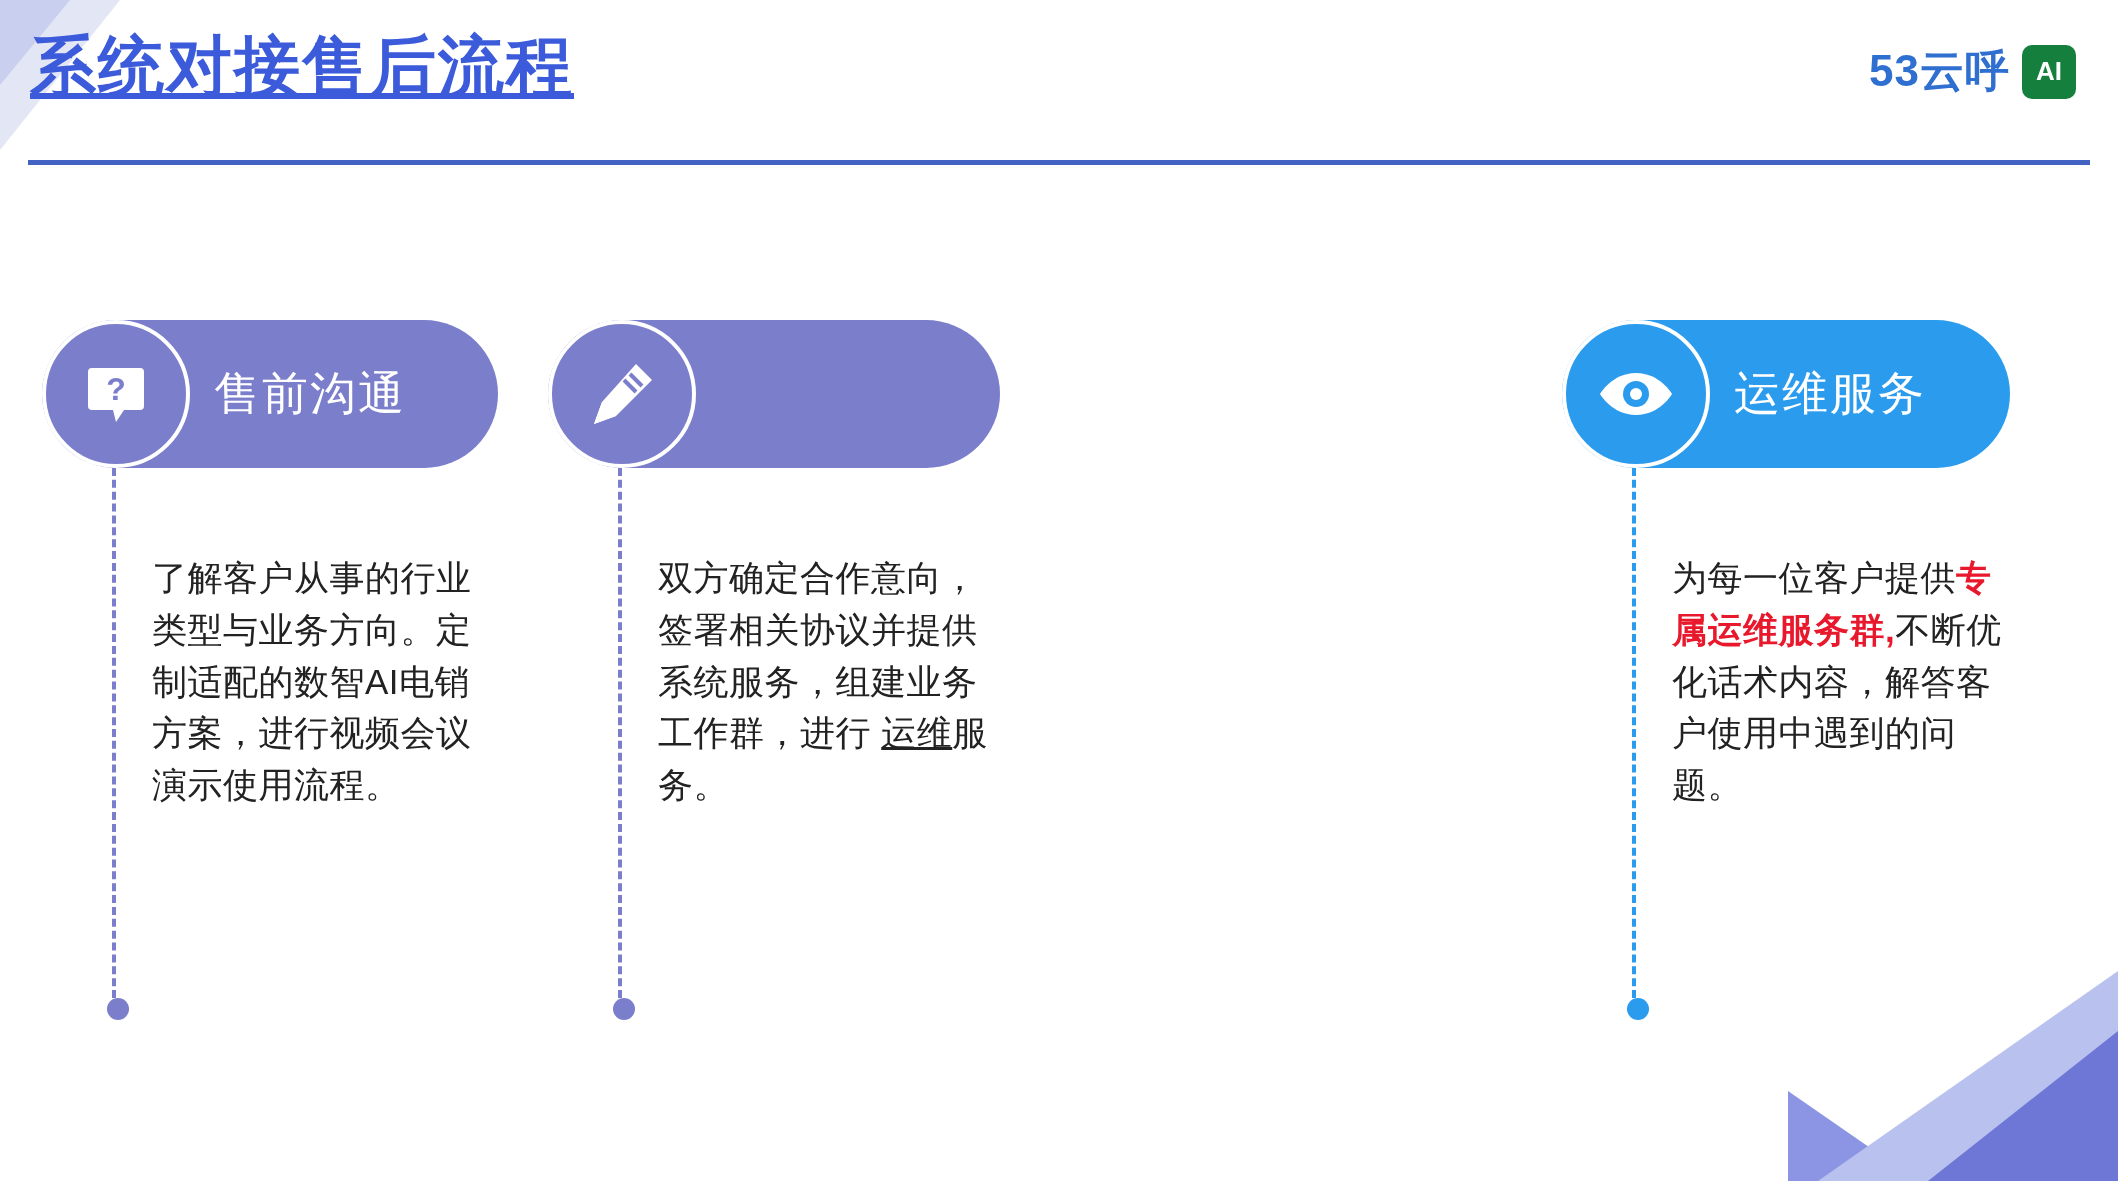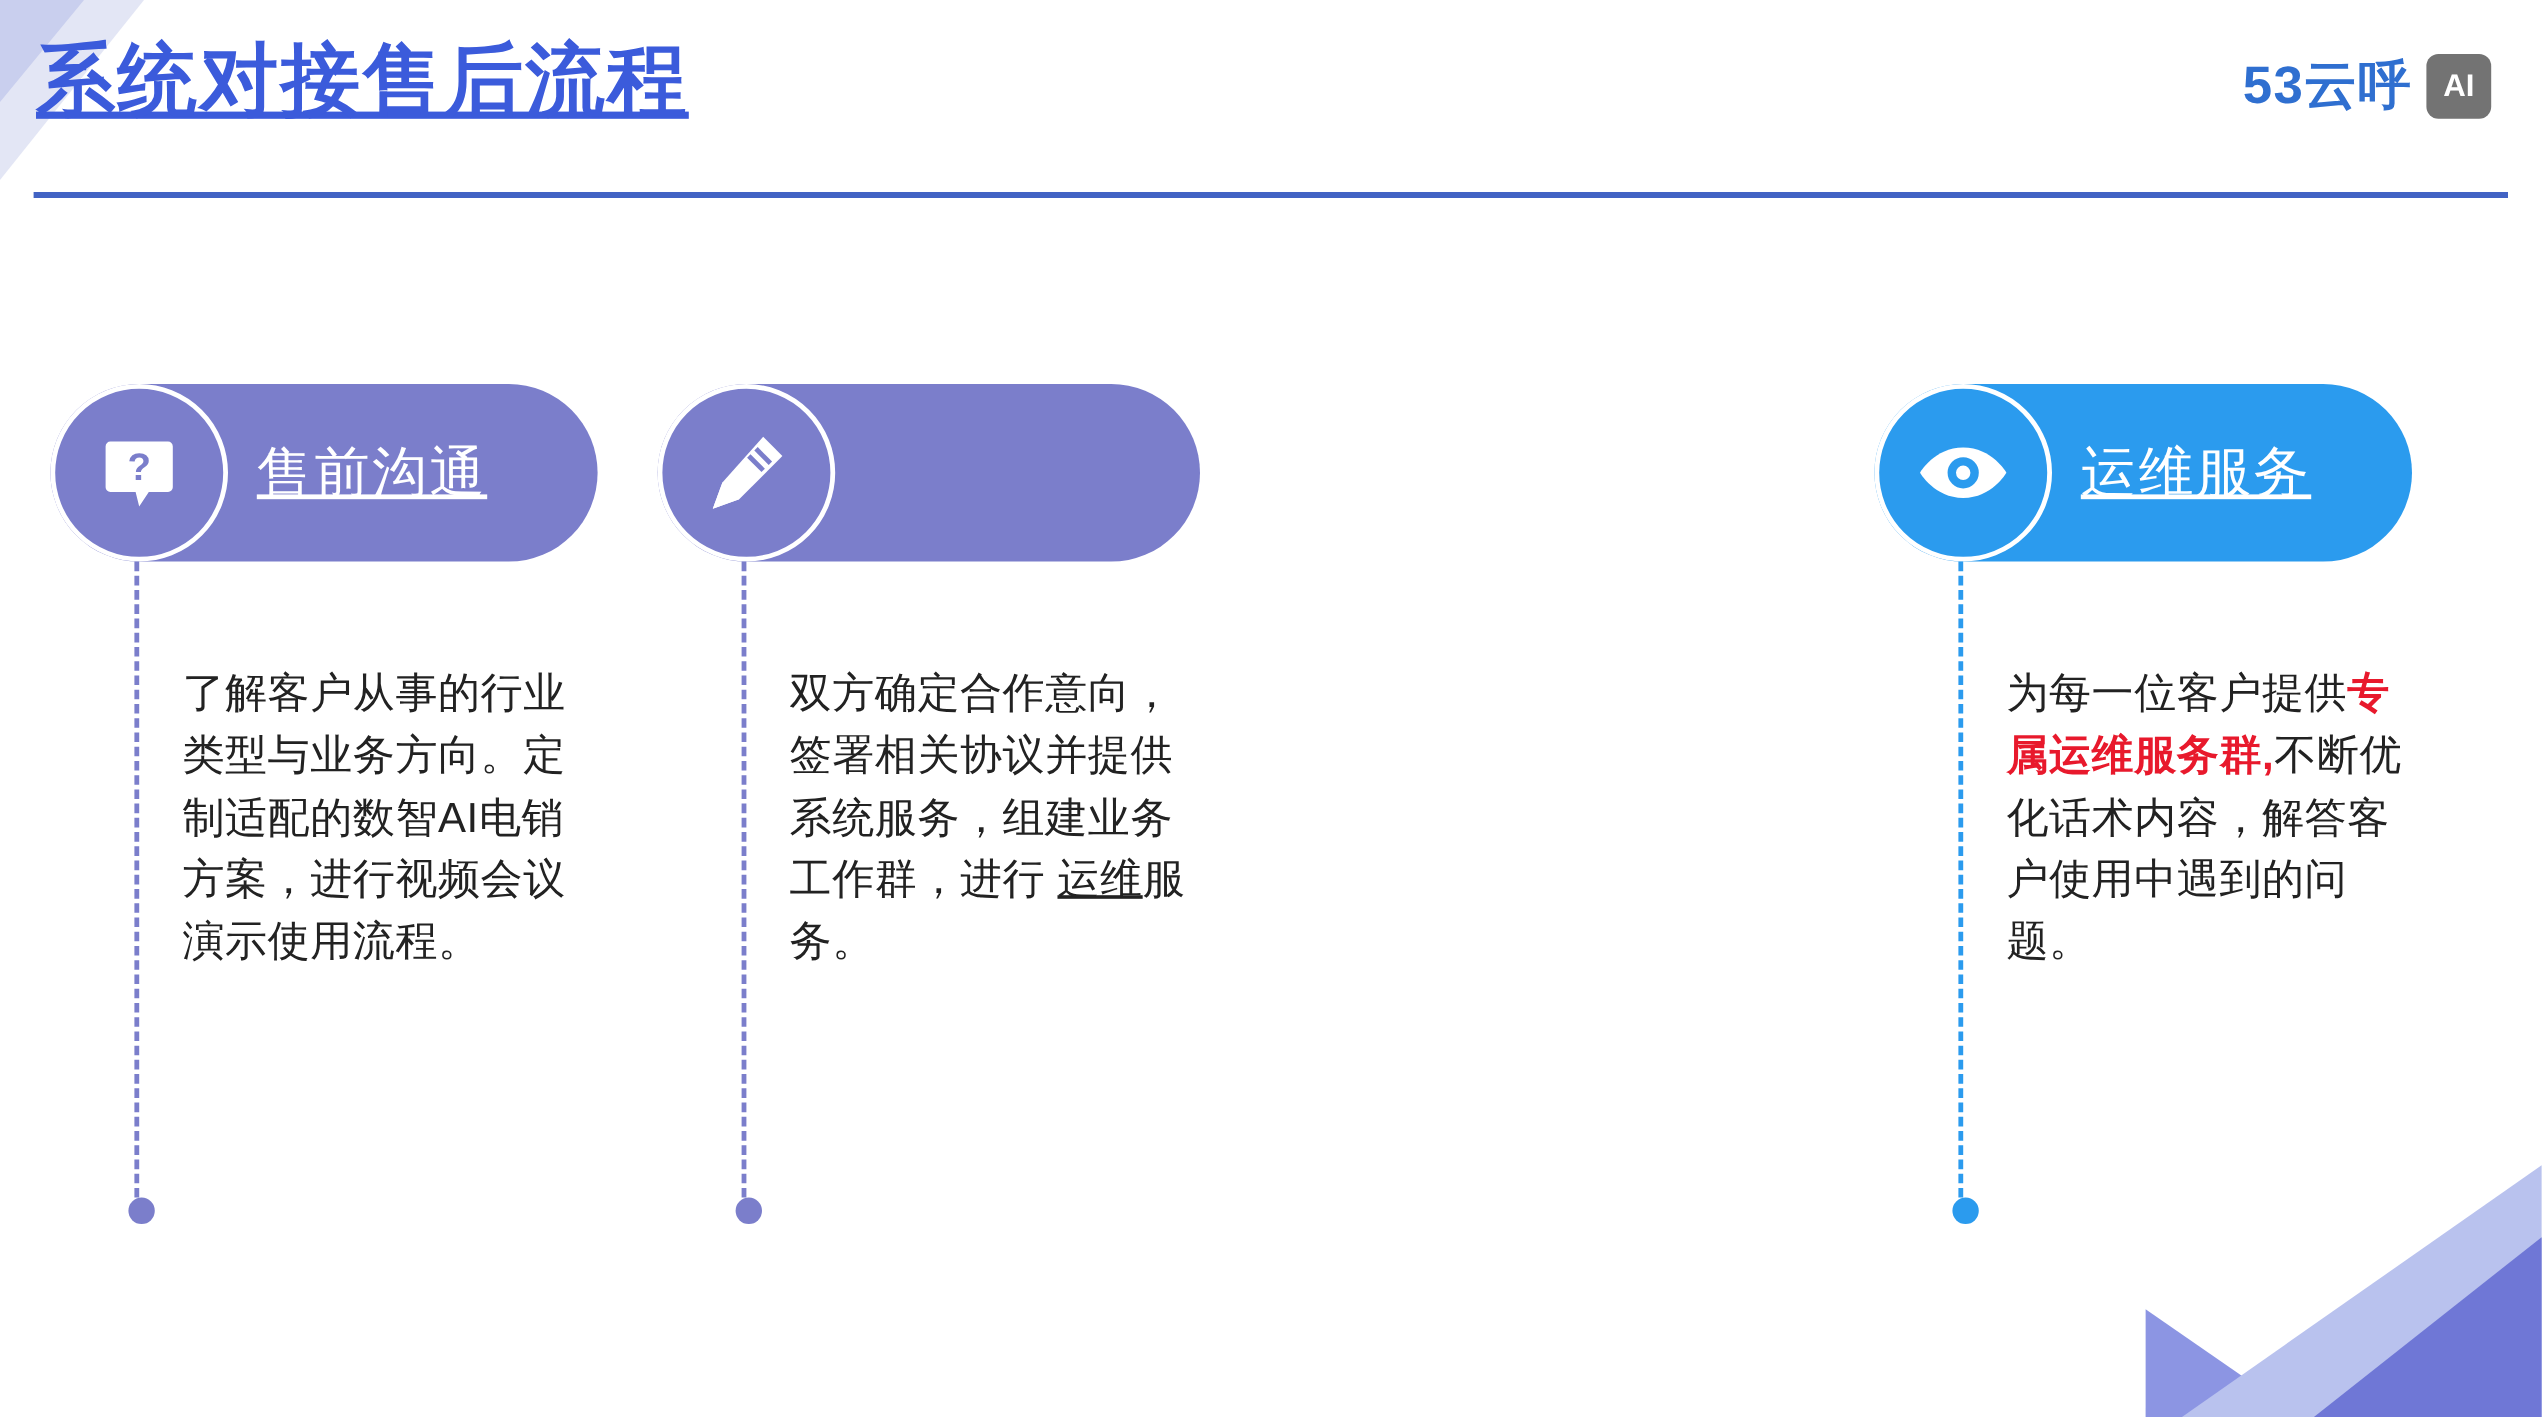"AI" .brand-badge { background: #737373 -> #15803d }
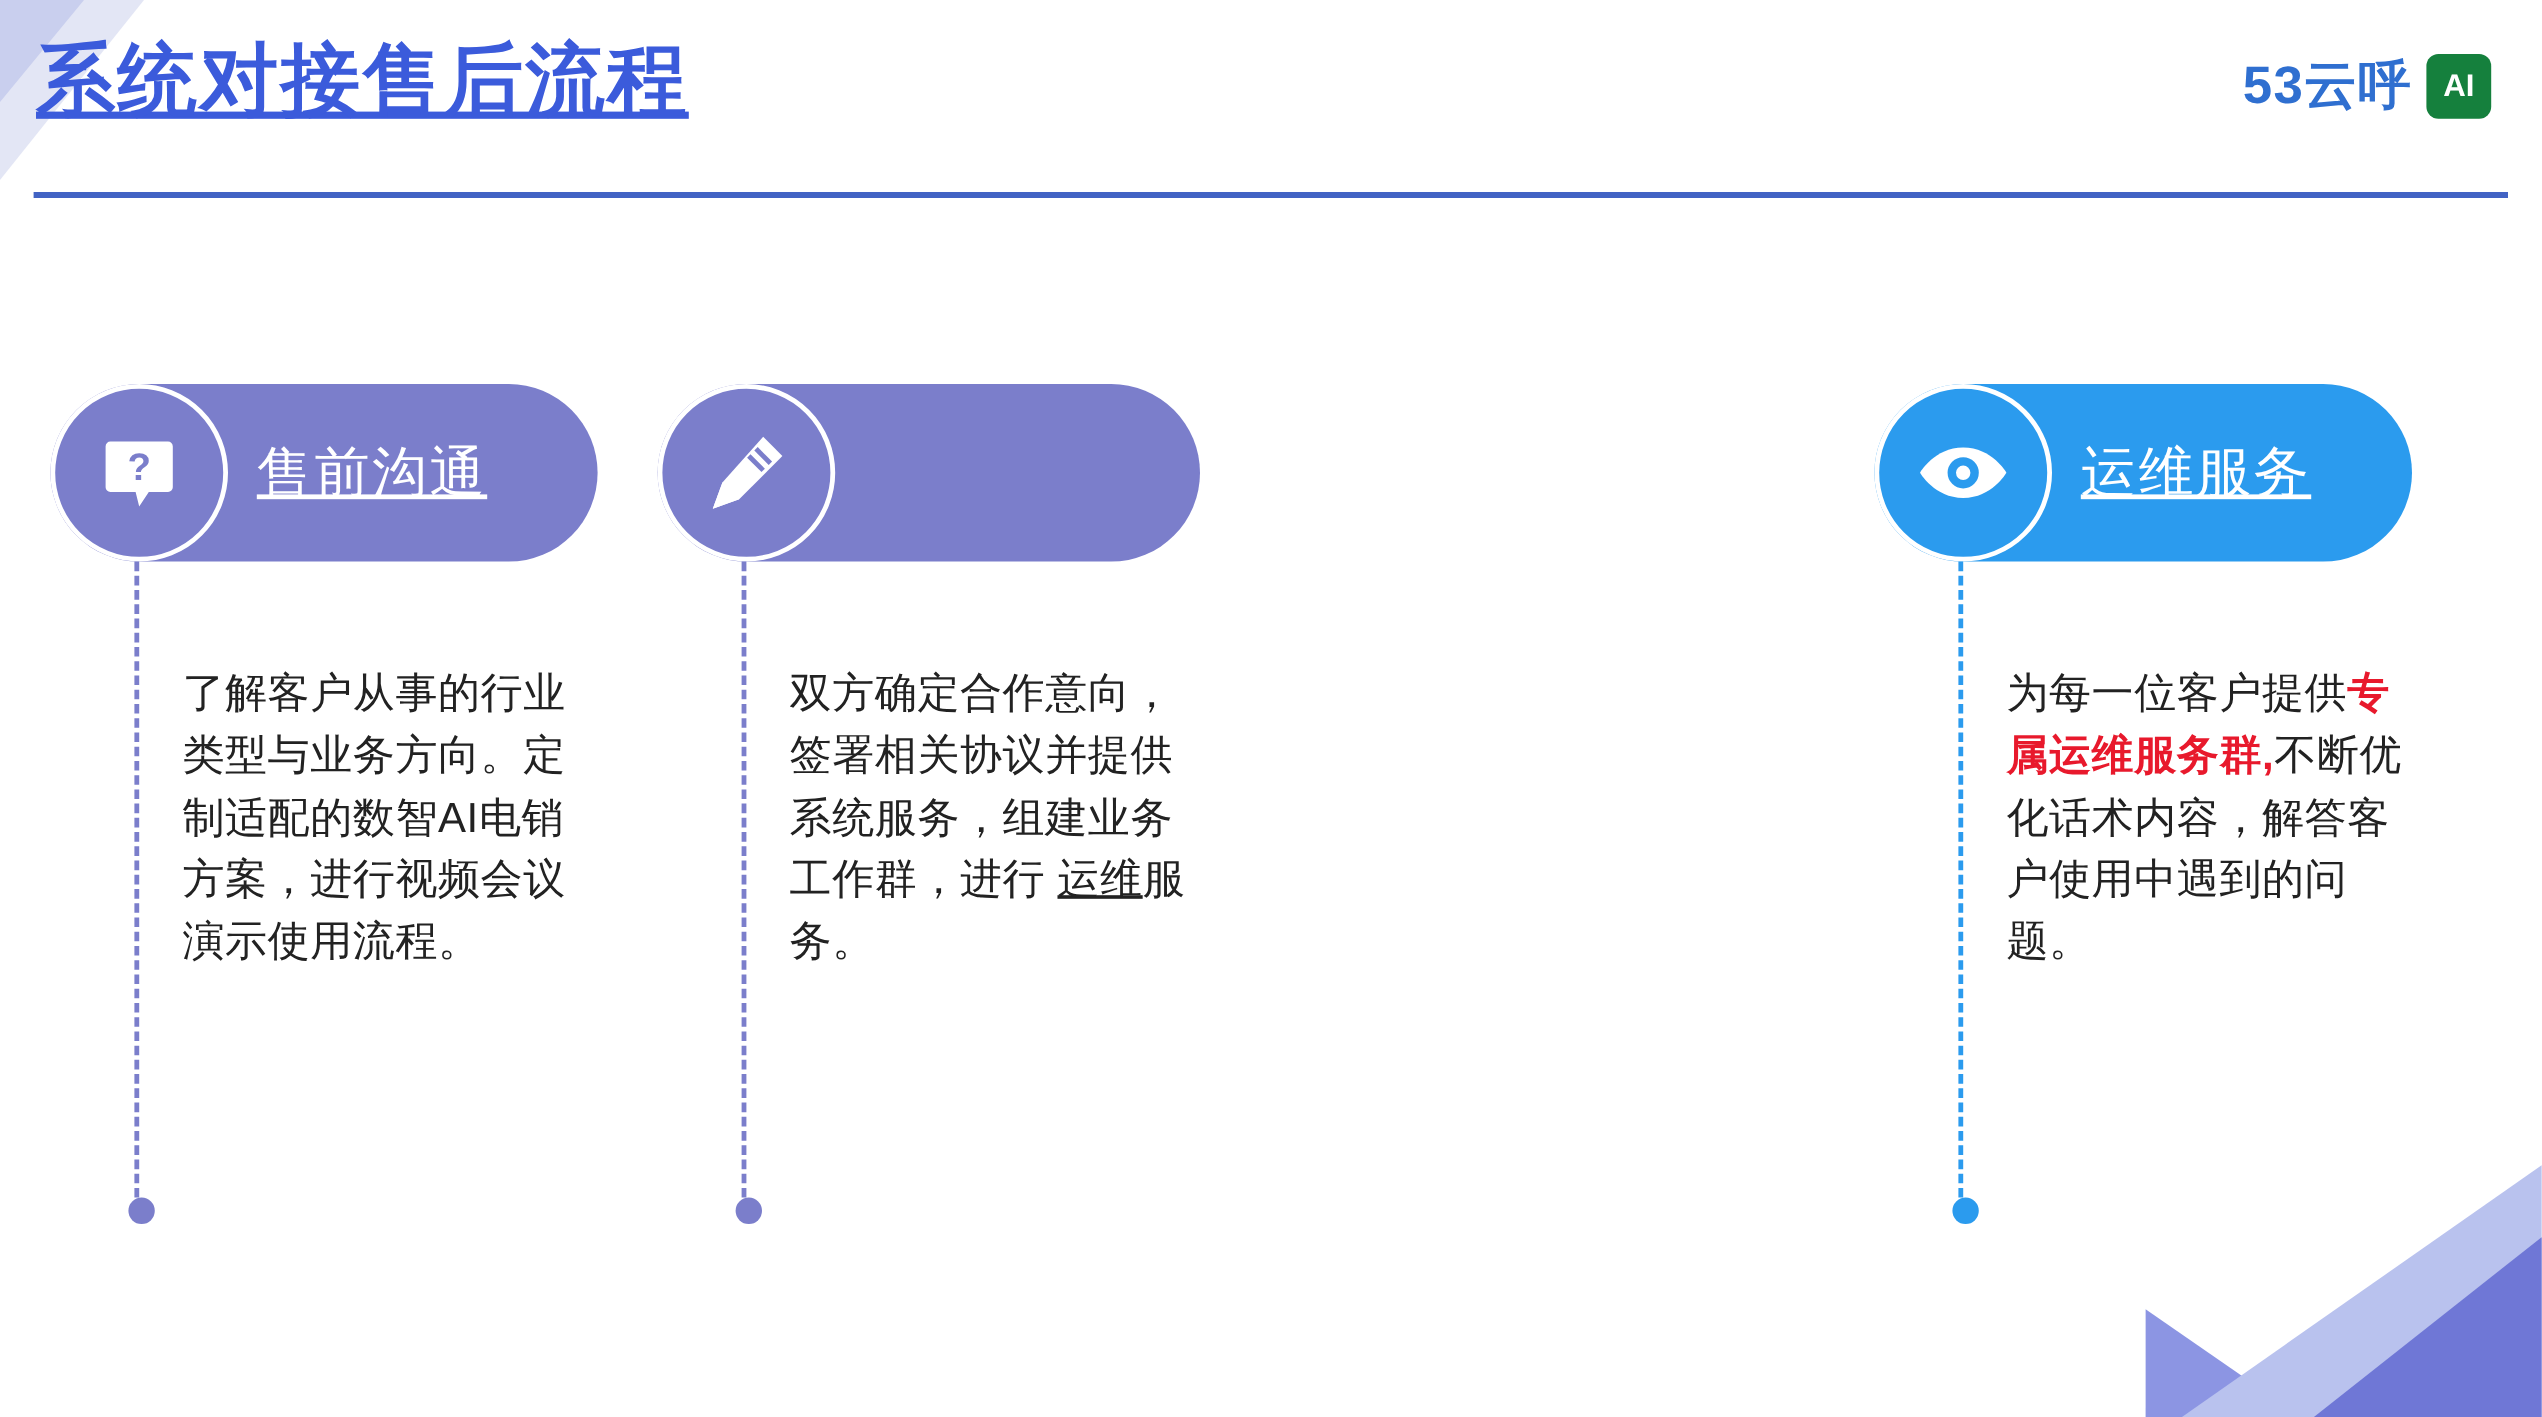"售前沟通" .pill-label { text-decoration: underline -> none }
